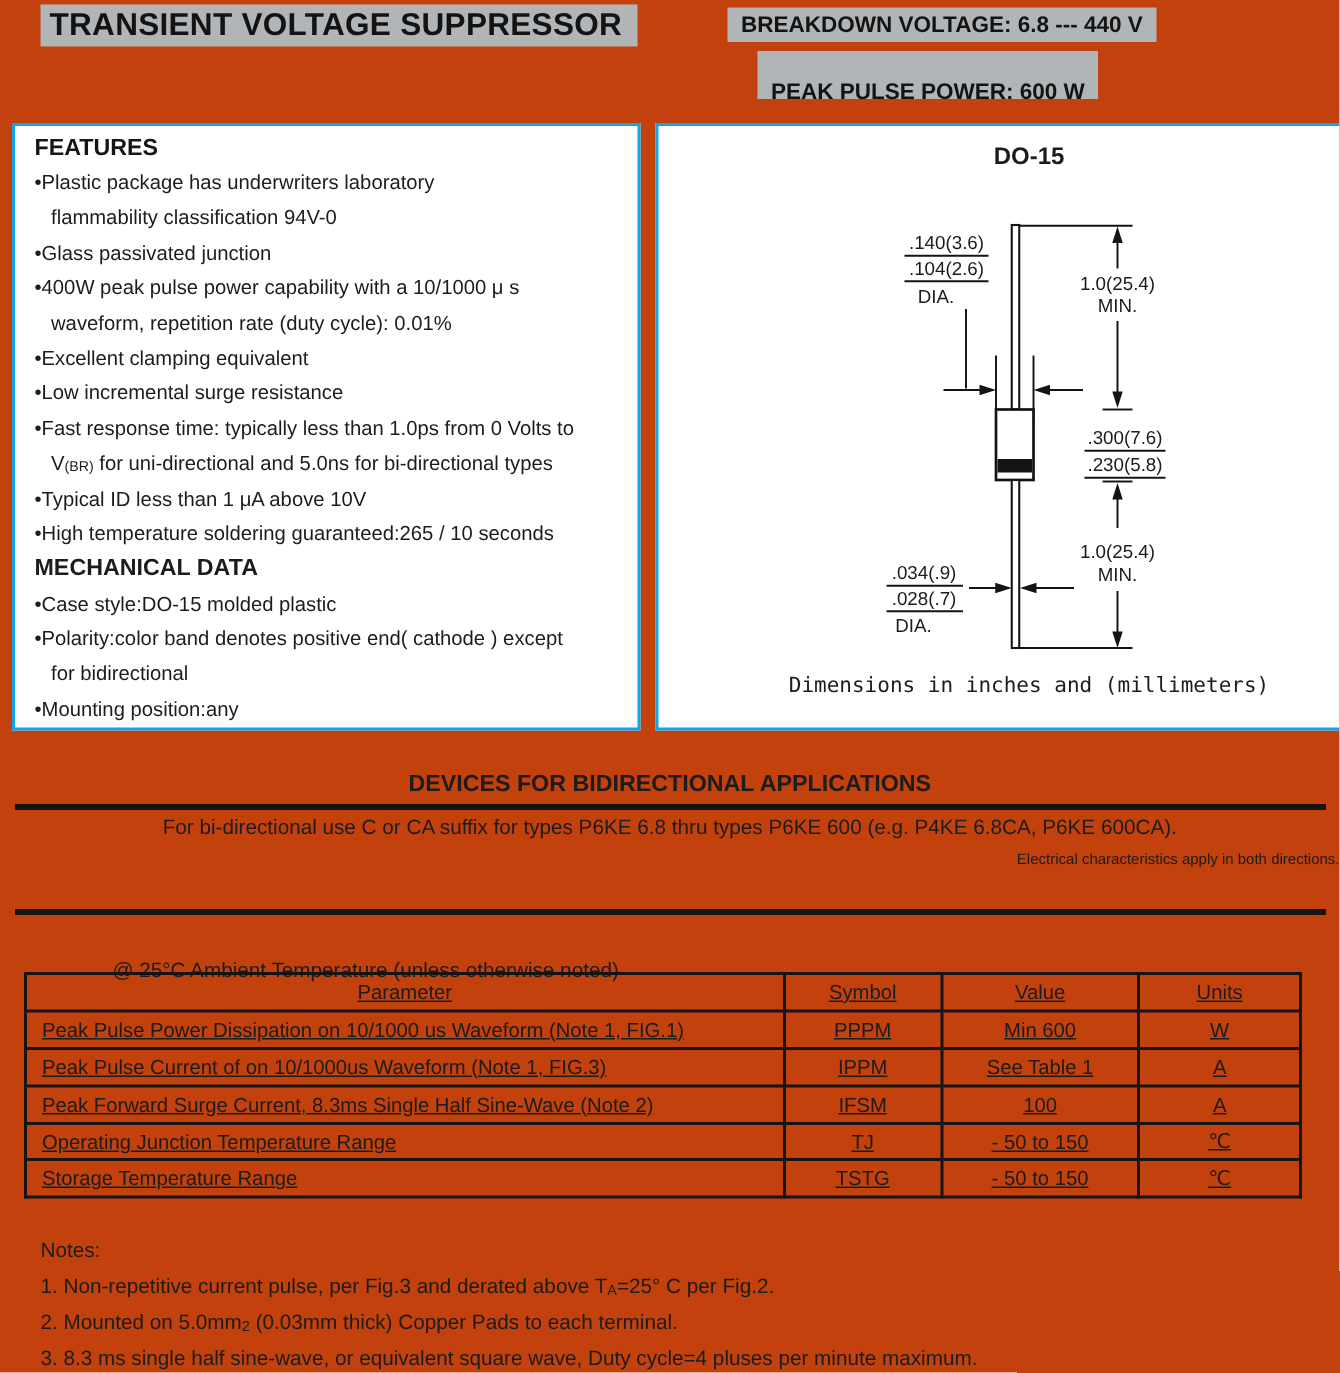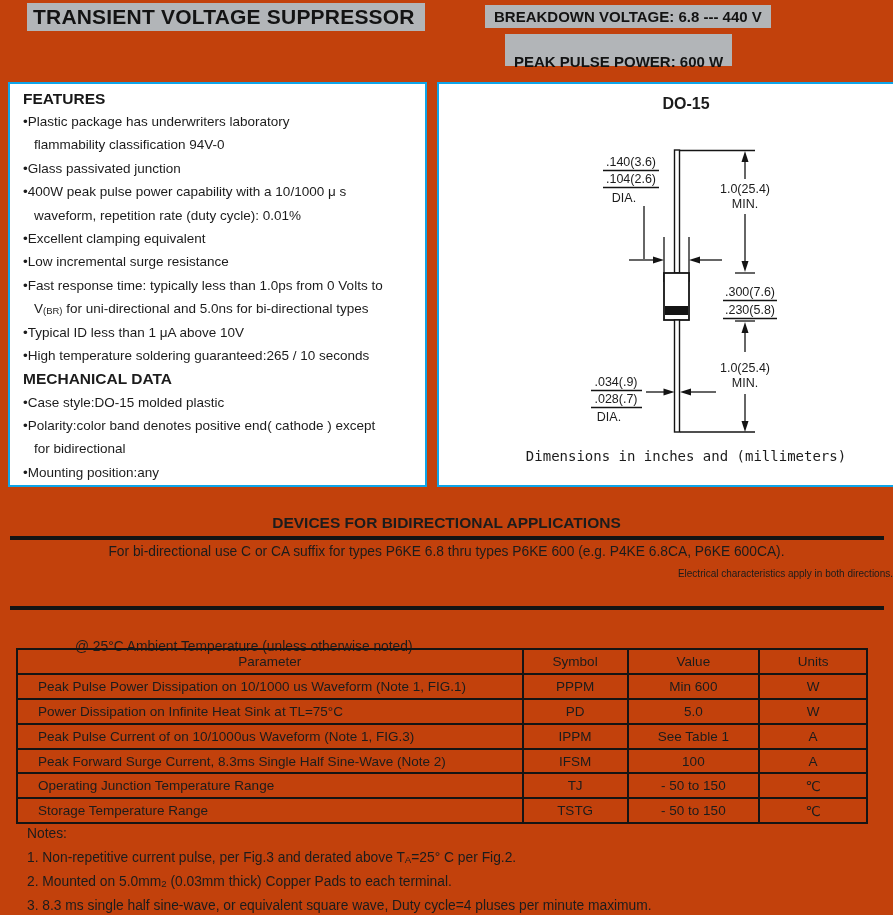"Parameter" table.ratings th, table.ratings td { text-decoration: none -> underline }
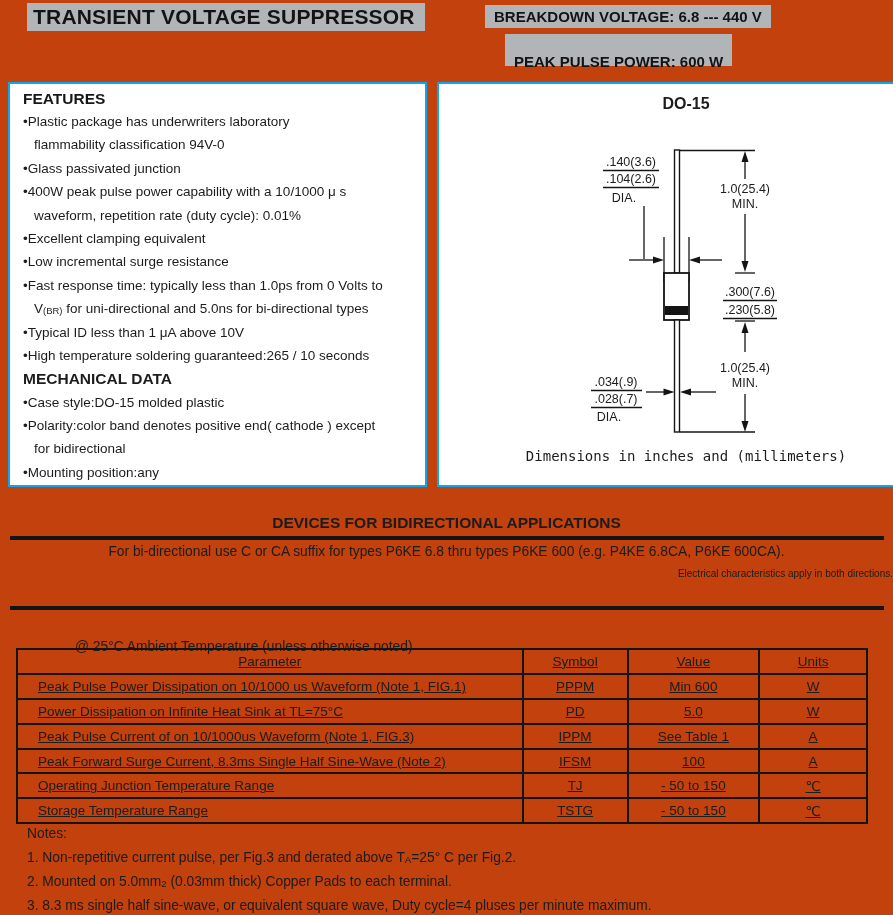"Peak Pulse Power Dissipation on" table.ratings td.param { padding-left: 20px -> 10px }
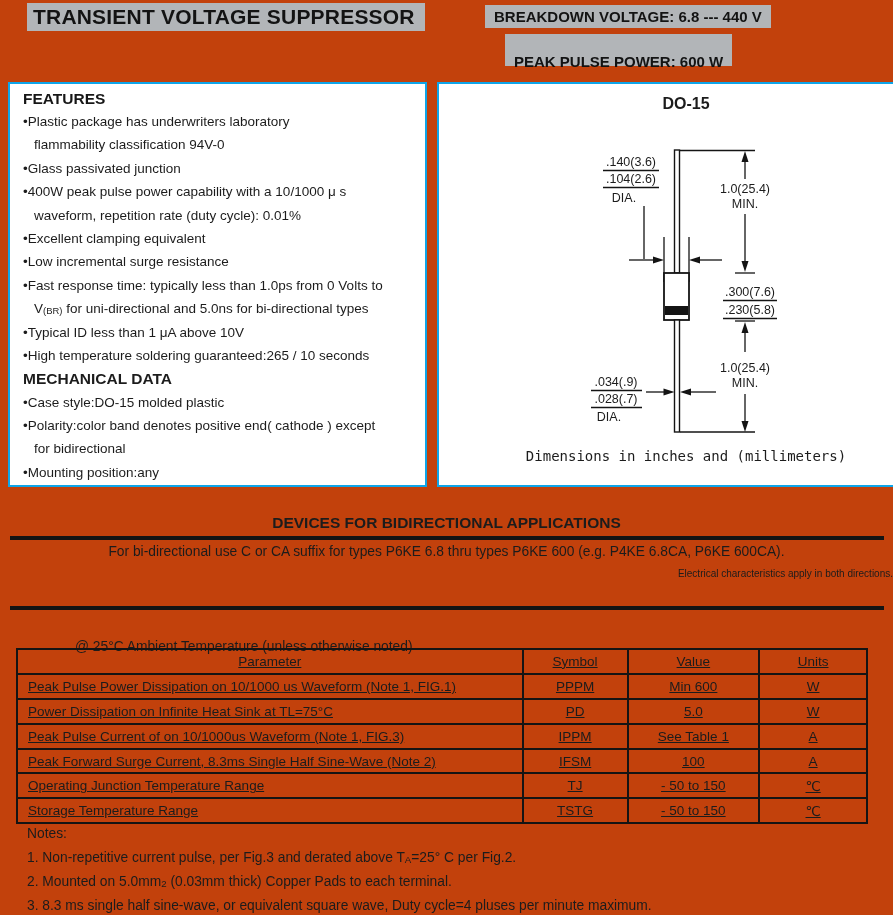"Power Dissipation on Infinite Heat" tr { html: <tr> <td>Power Dissipation on Infinite Heat Sink at TL=75°C</td> <td>PD</td> <td>5.0</td> <td>W</td> </tr> -> none }
